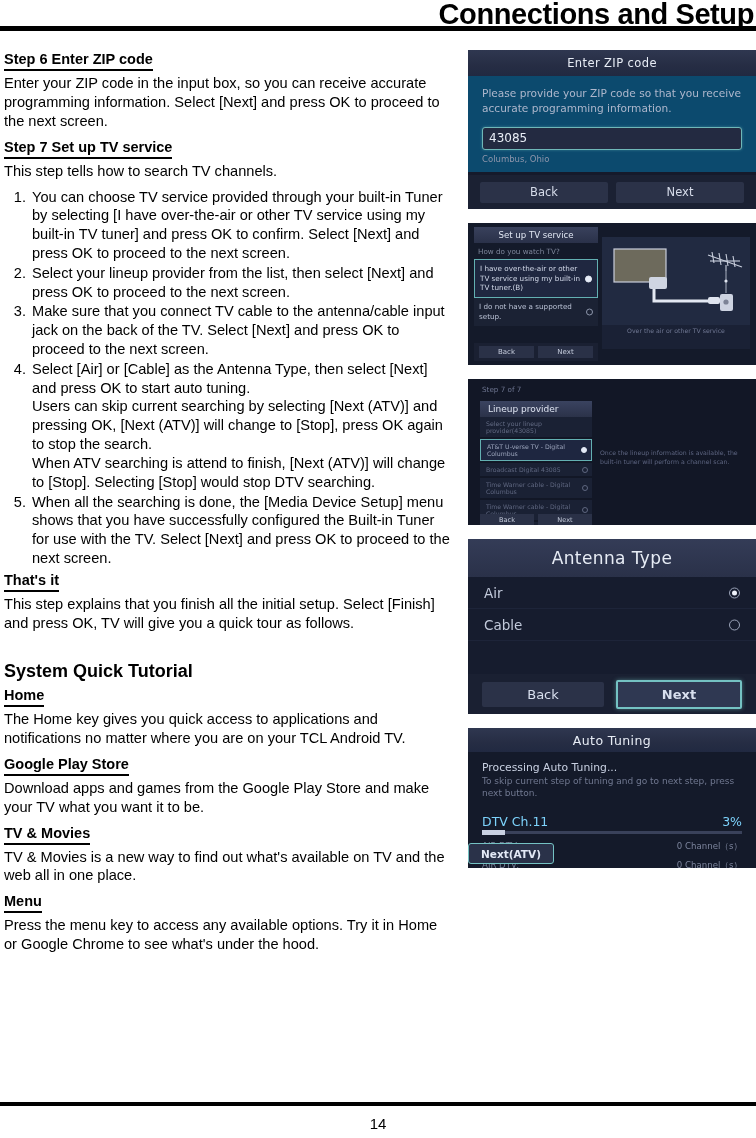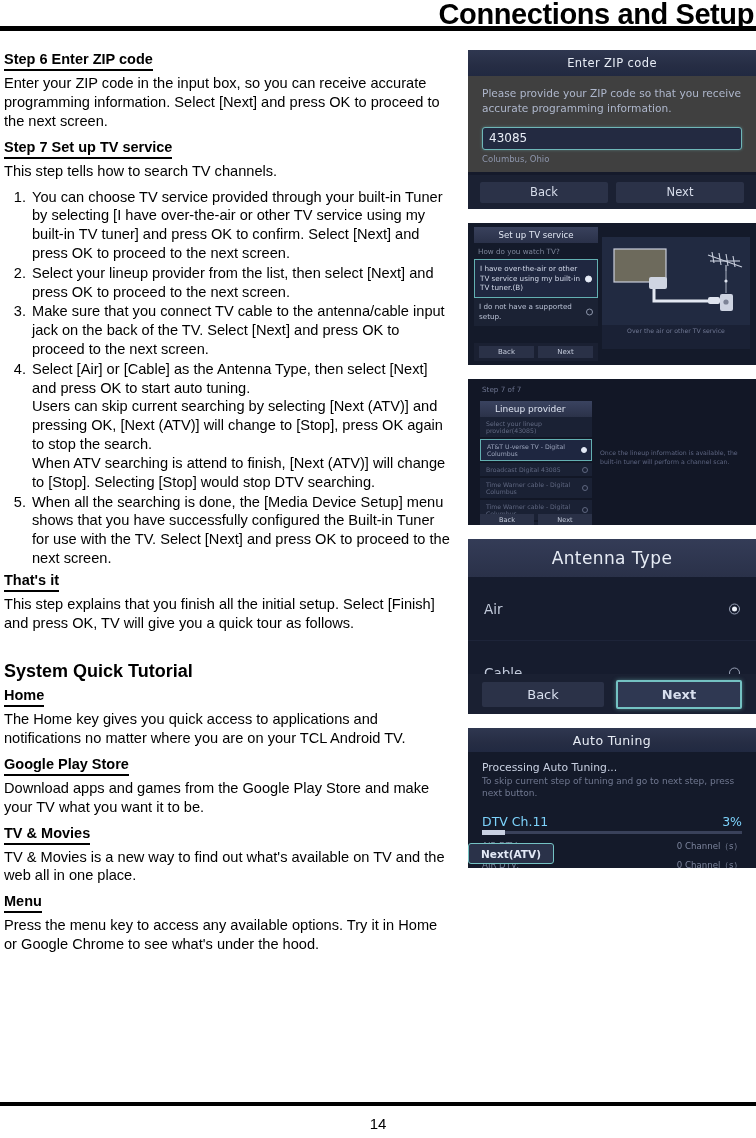"Please provide your ZIP code" .shot-zip .body { background: #404040 -> #0c4a6e }
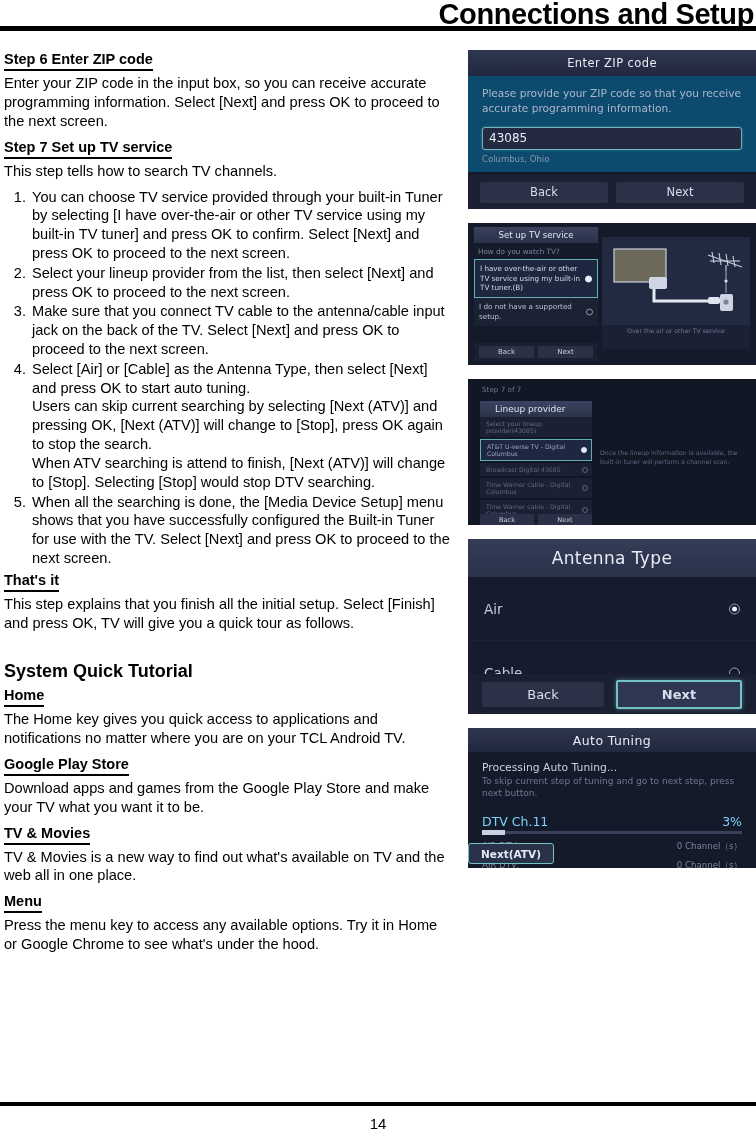"Lineup provider" .shot-lineup .lp-title { padding: 3px 15px -> 3px 8px }
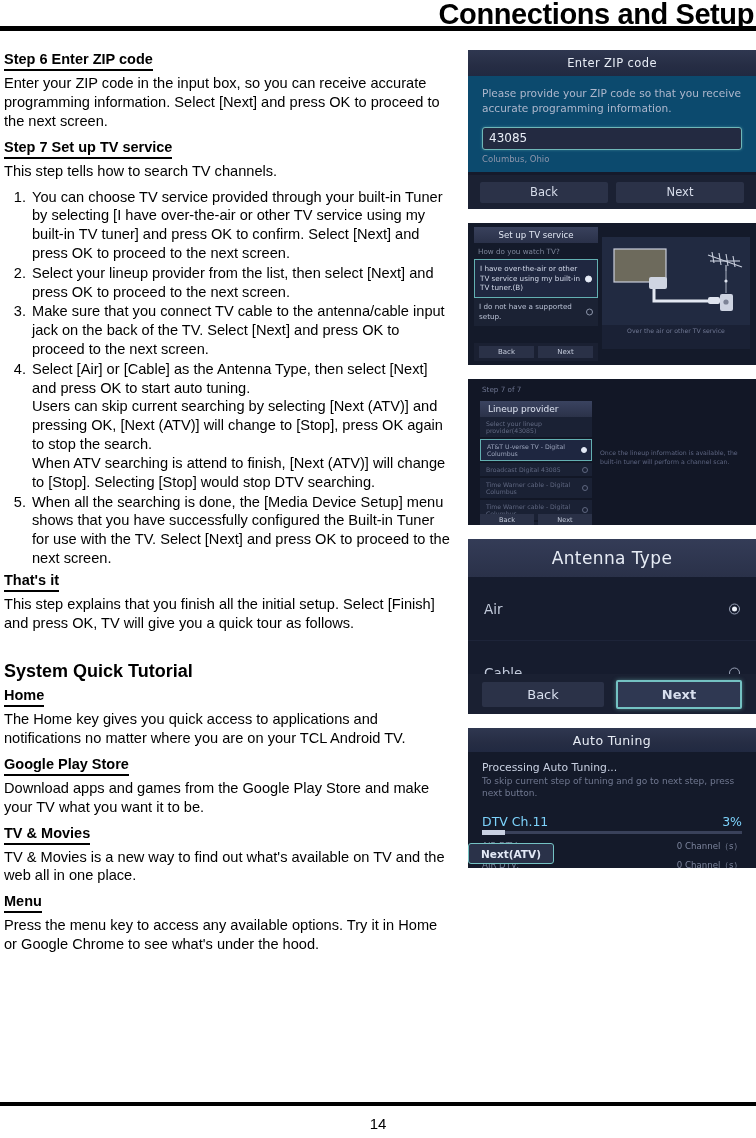"Air" .ant-row { padding: 16px 16px -> 0 16px }
